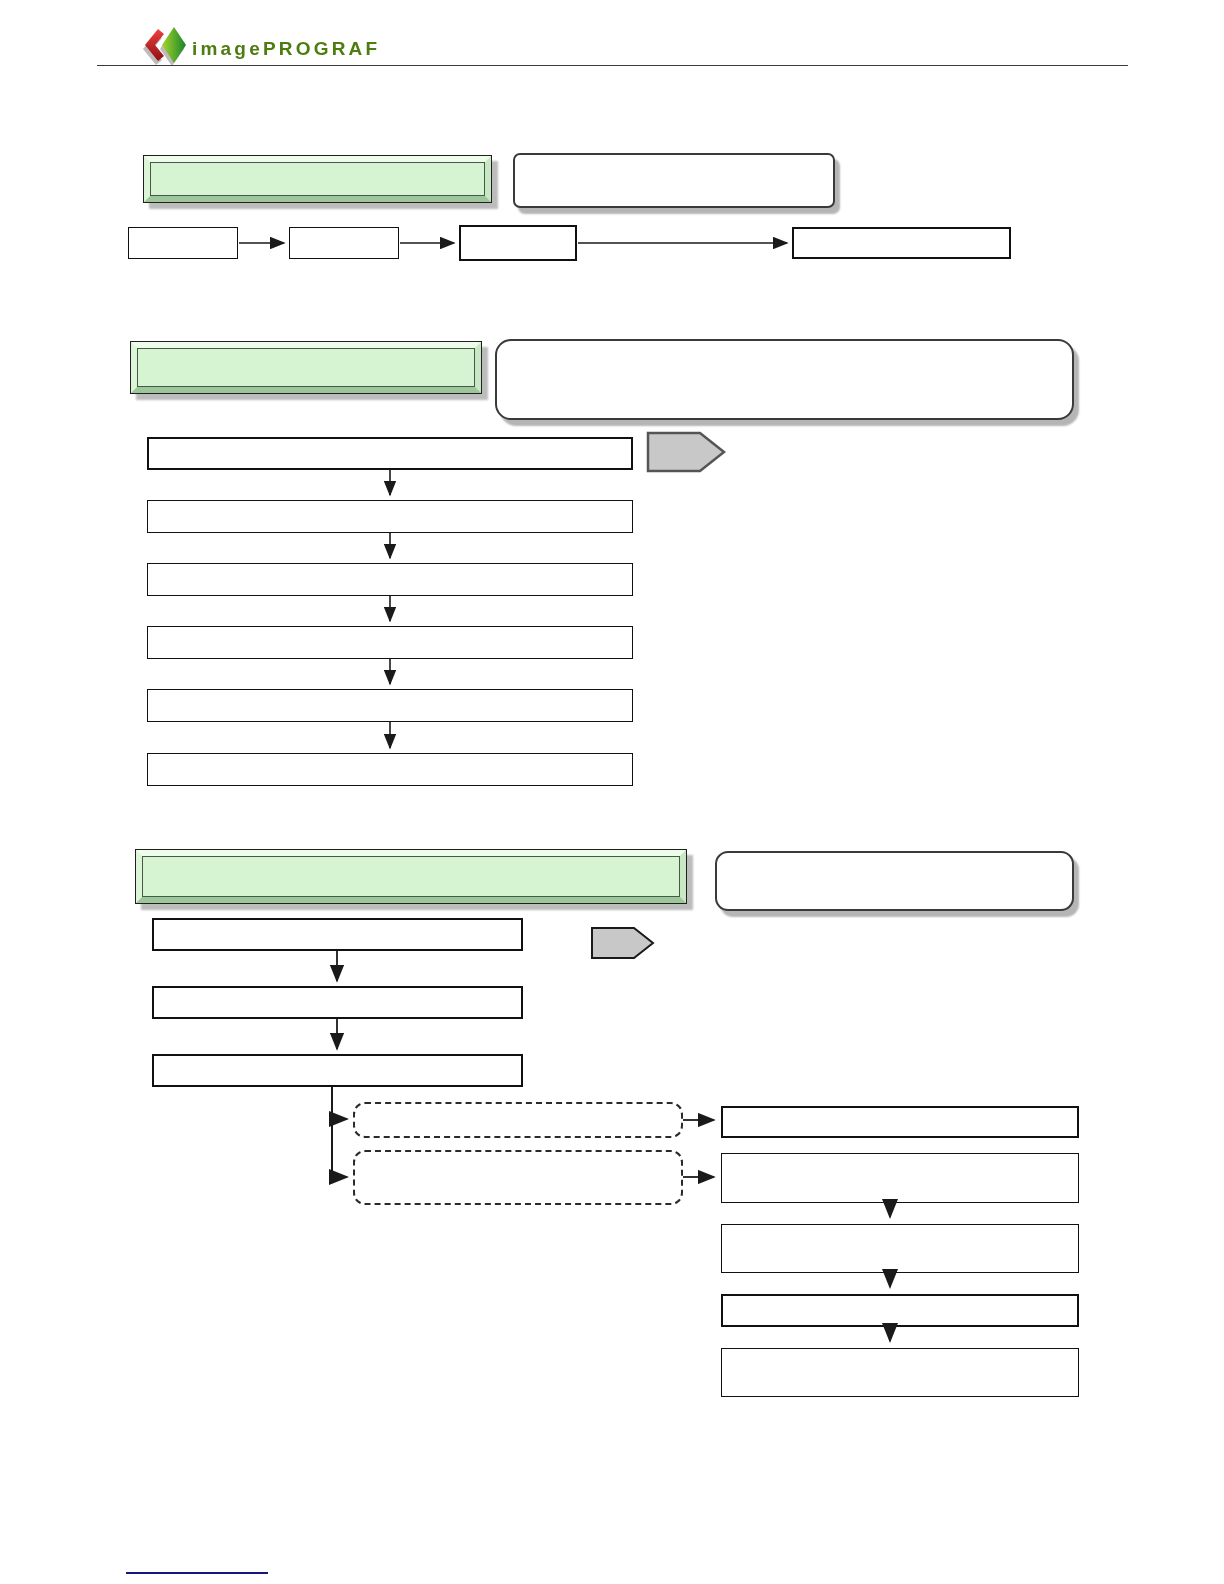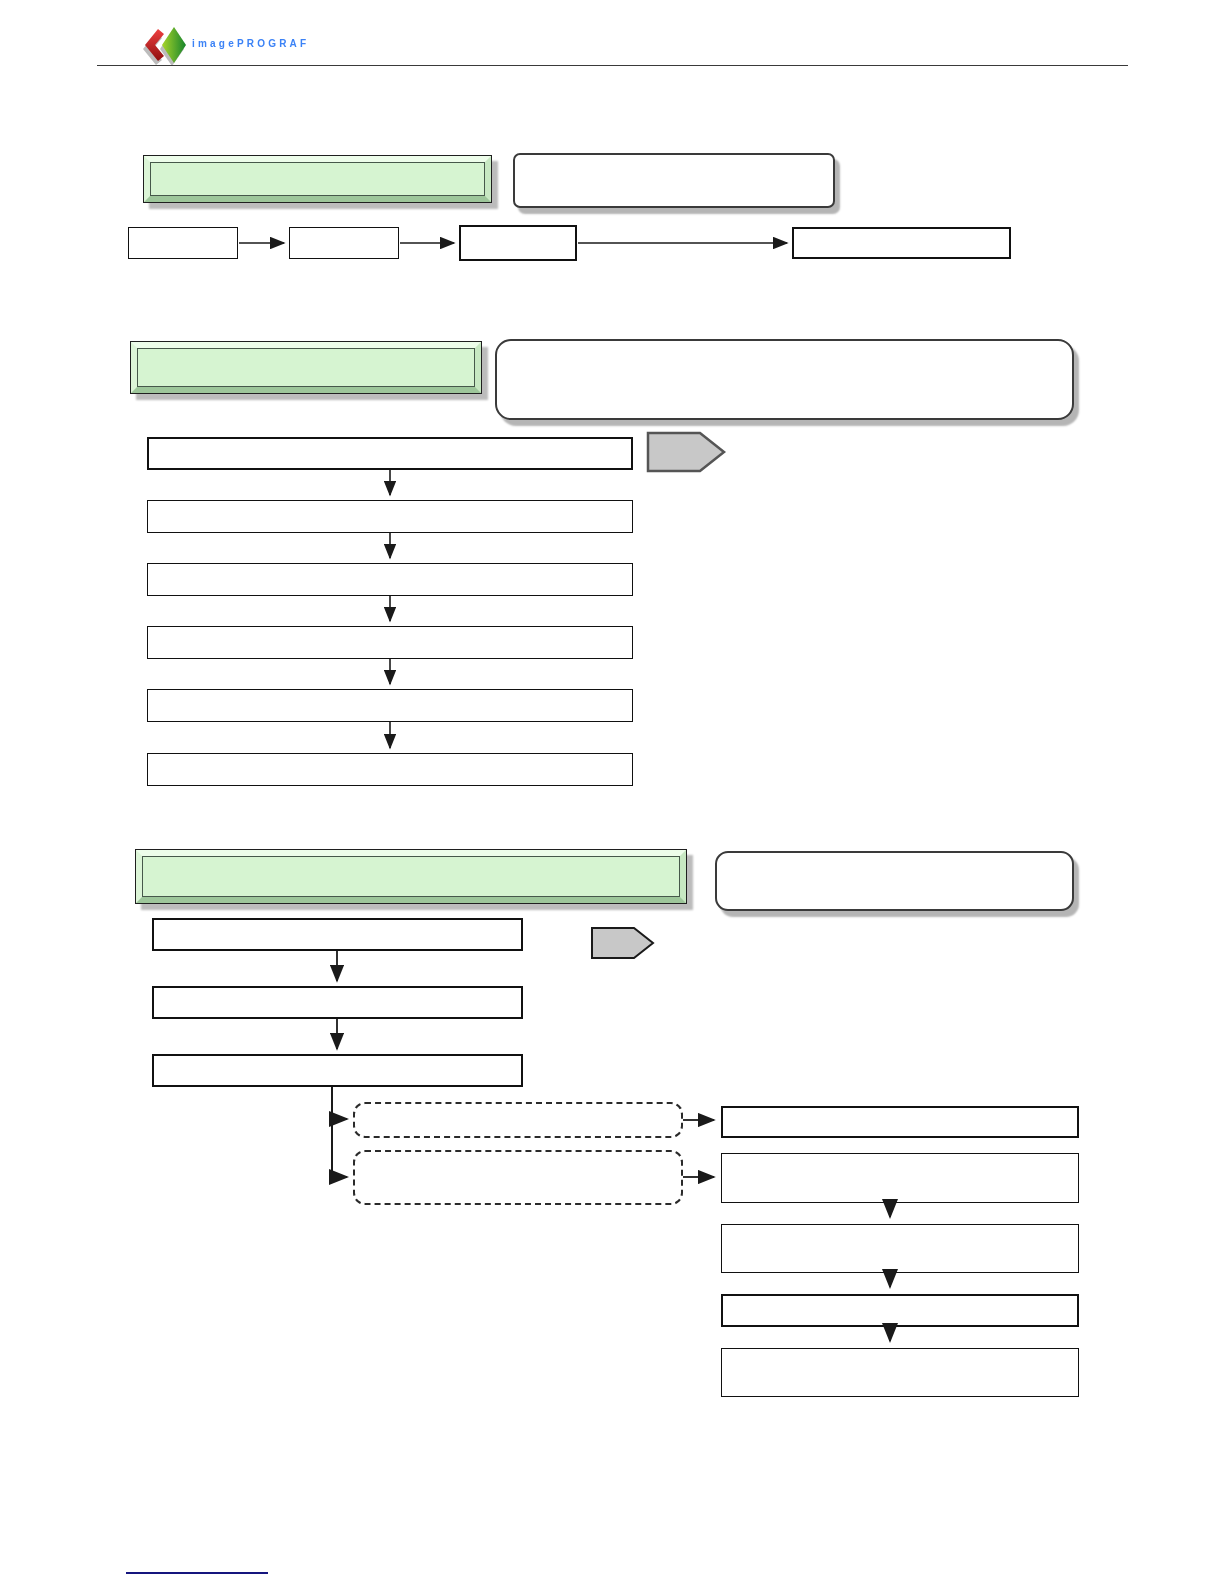"imagePROGRAF" .logo-text { color: #3b82f6 -> #4d7c0f; font-size: 10px -> 19px }
